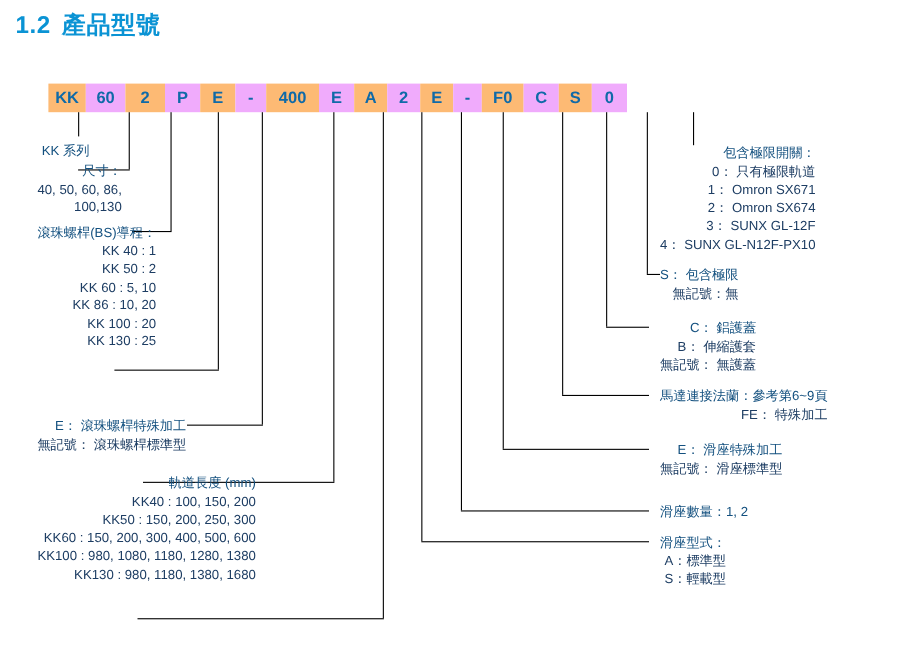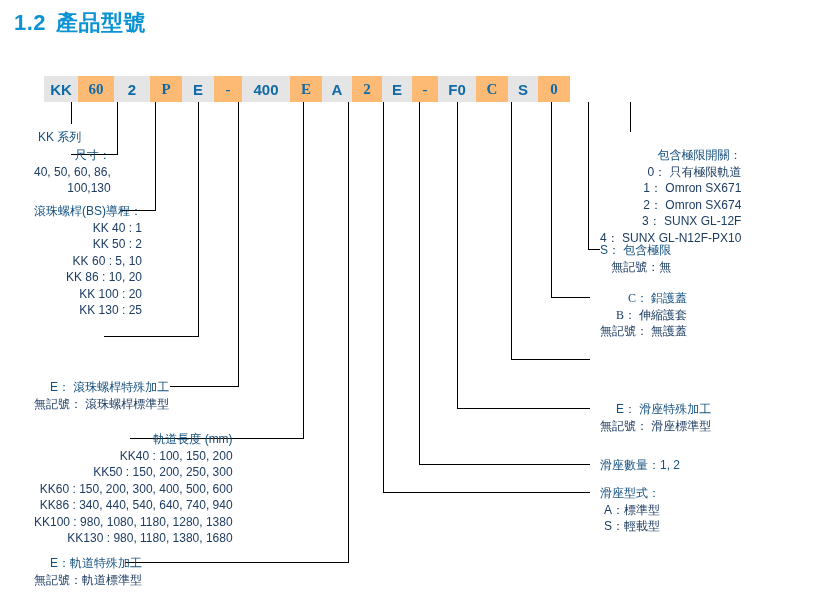"KK" .code-cell.sh-a { background: #e5e5e5 -> #fdba74 }
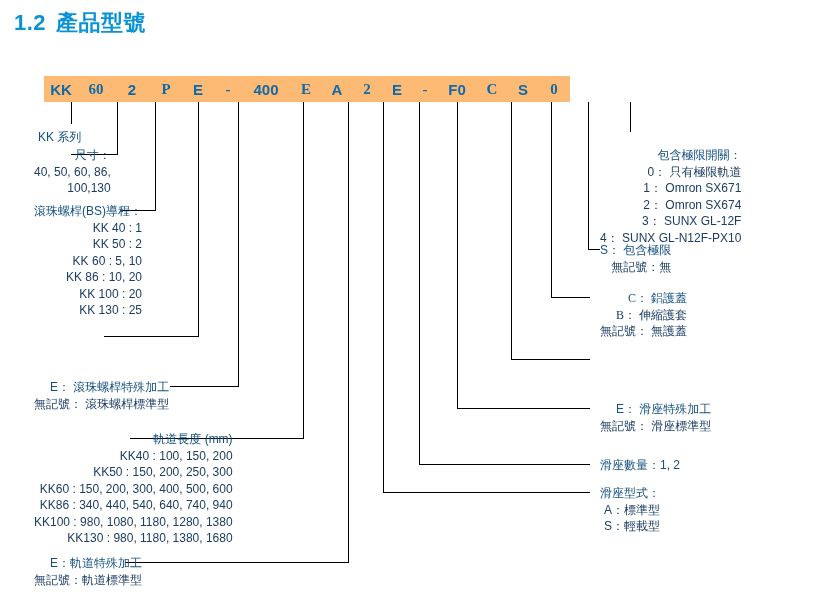"60" .code-cell.sh-b { background: #fdba74 -> #f0abfc; font-family: Liberation Serif, serif -> none }
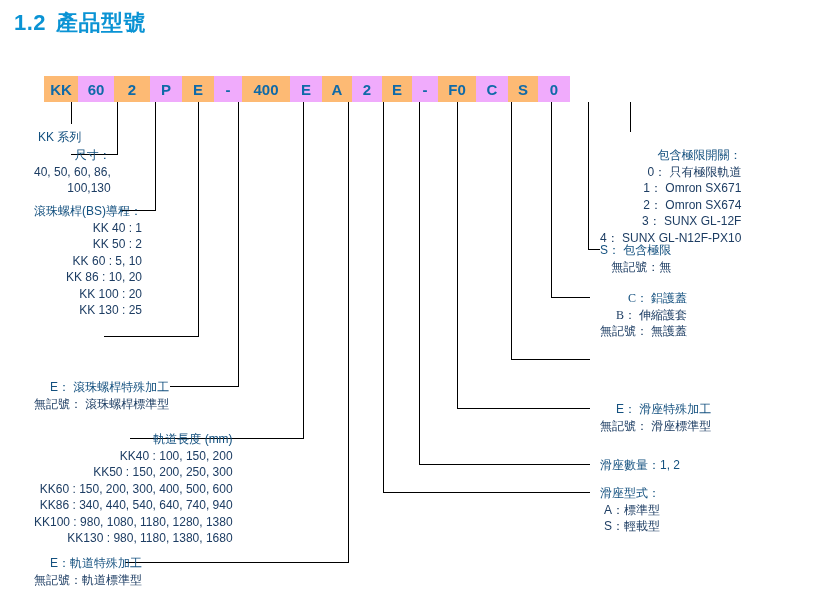"包含極限開關：" div.lbl { top: 147px -> 131px }
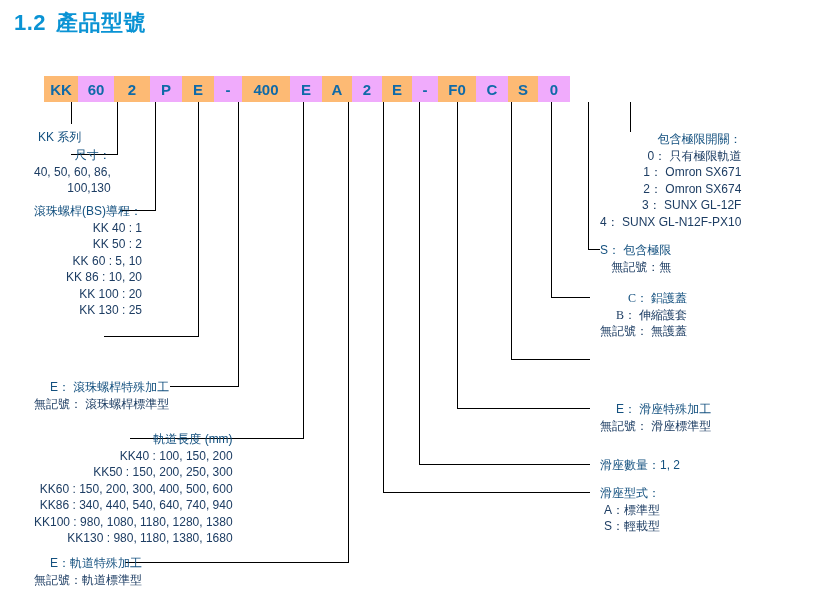"C： 鋁護蓋" div.lbl { font-family: Liberation Serif, serif -> none }
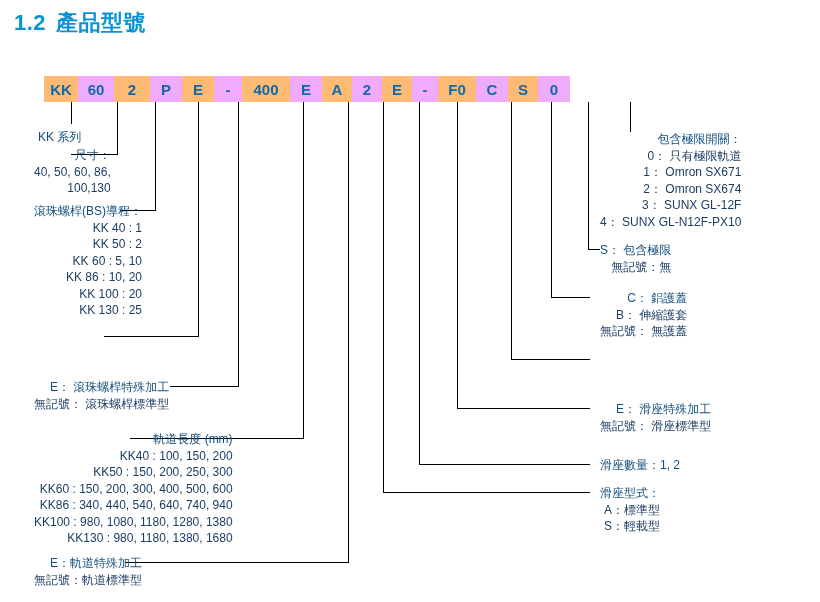"馬達連接法蘭：參考第6~9頁" div.lbl { html: none -> <div> <span>馬達連接法蘭：參考第6~9頁</span> <span>FE： 特殊加工</span> </div> }
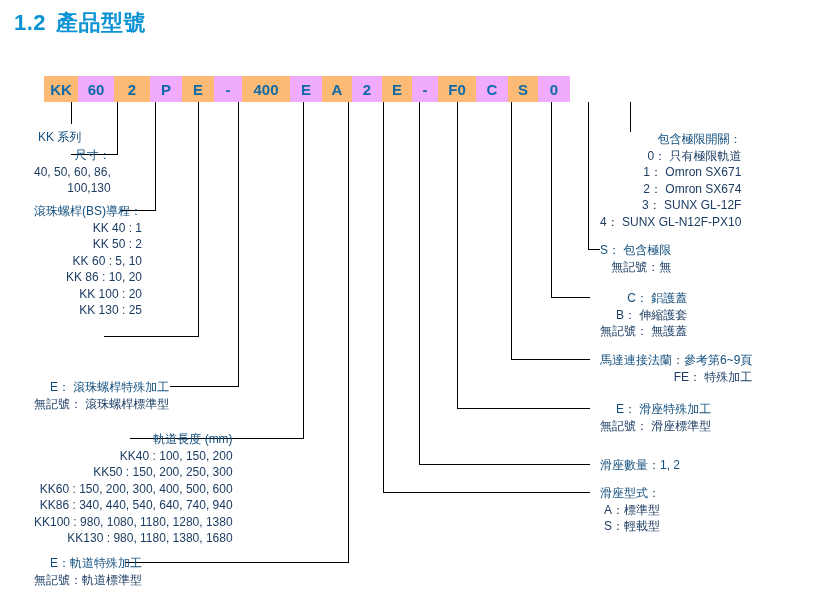"KK86 : 340, 440, 540," span.ln { html: <span>KK86 : 340, 440, 540, 640, 740, 940</span> -> none }
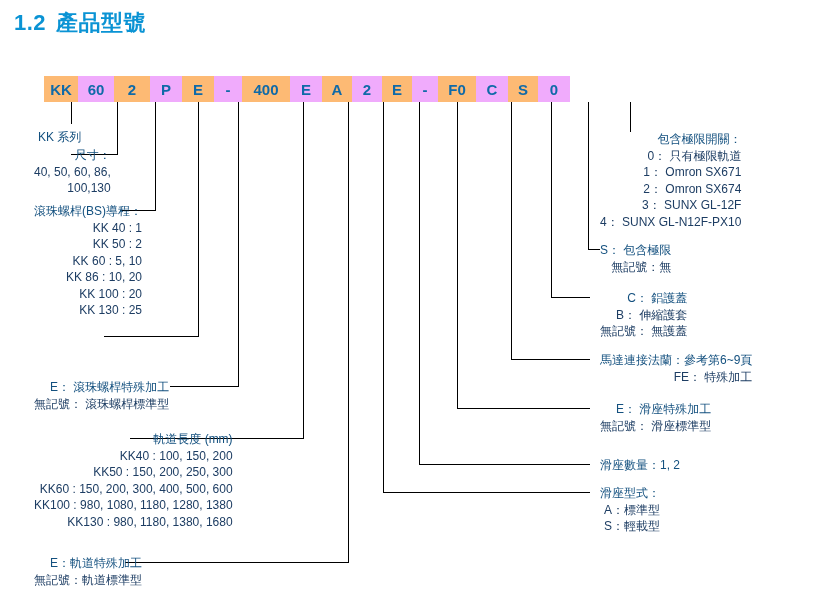"E：軌道特殊加工" div.lbl { html: <div> <span>E：軌道特殊加工</span> <span>無記號：軌道標準型</span> </div> -> none }
